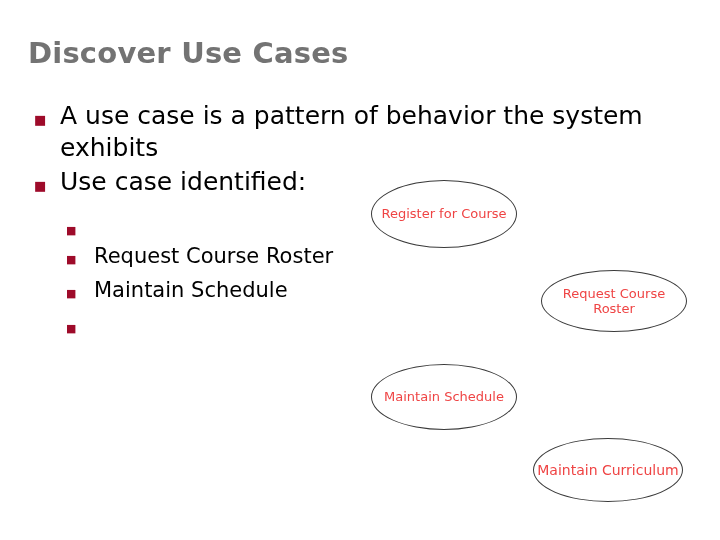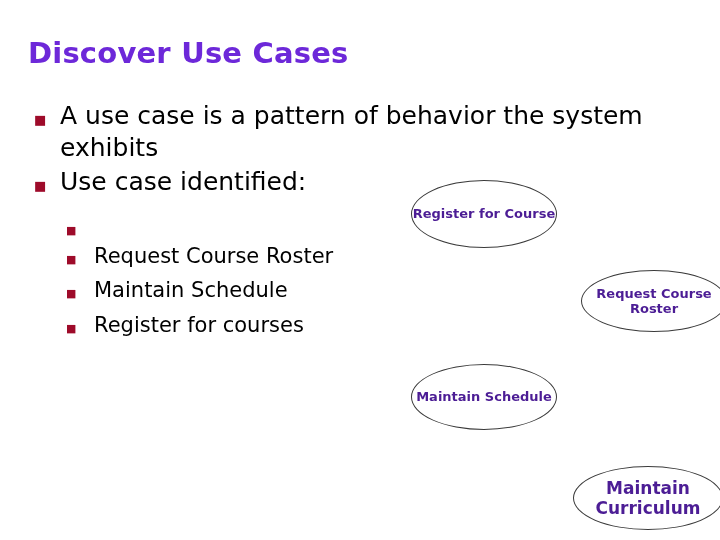"Discover Use Cases" .title { color: #6d28d9 -> #737373 }
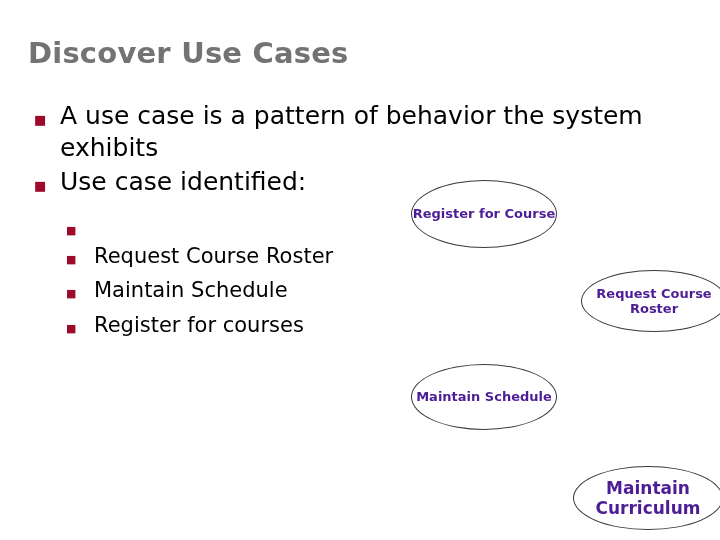"Register for Course" .uc { color: #4c1d95 -> #ef4444; font-weight: bold -> normal; margin-left: 40px -> none }
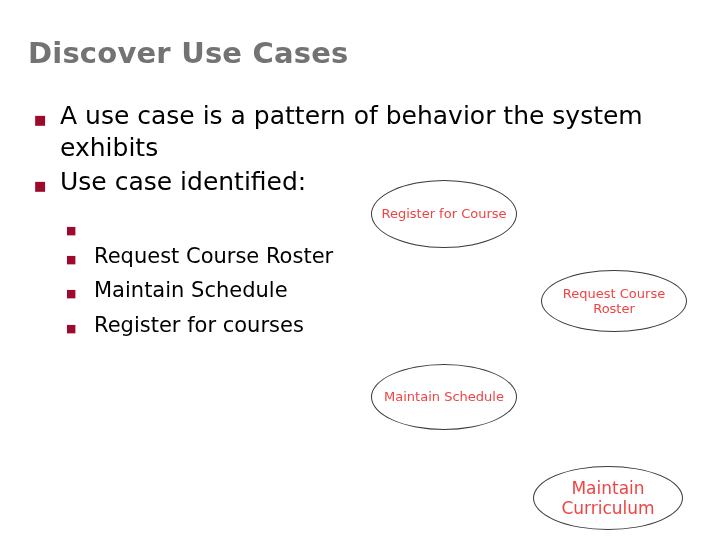"Register for courses" span.btext { html: <span>Register for courses</span> -> none }
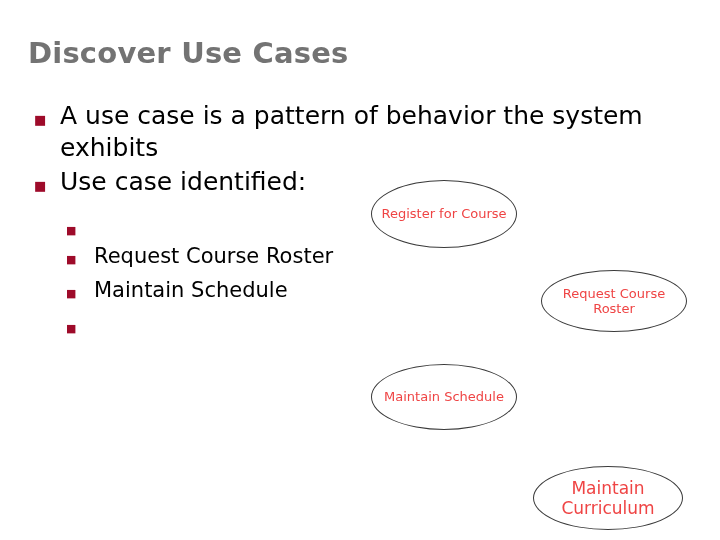"Maintain Curriculum" #uc3 { font-size: 17px -> 14px; top: 466px -> 438px }
